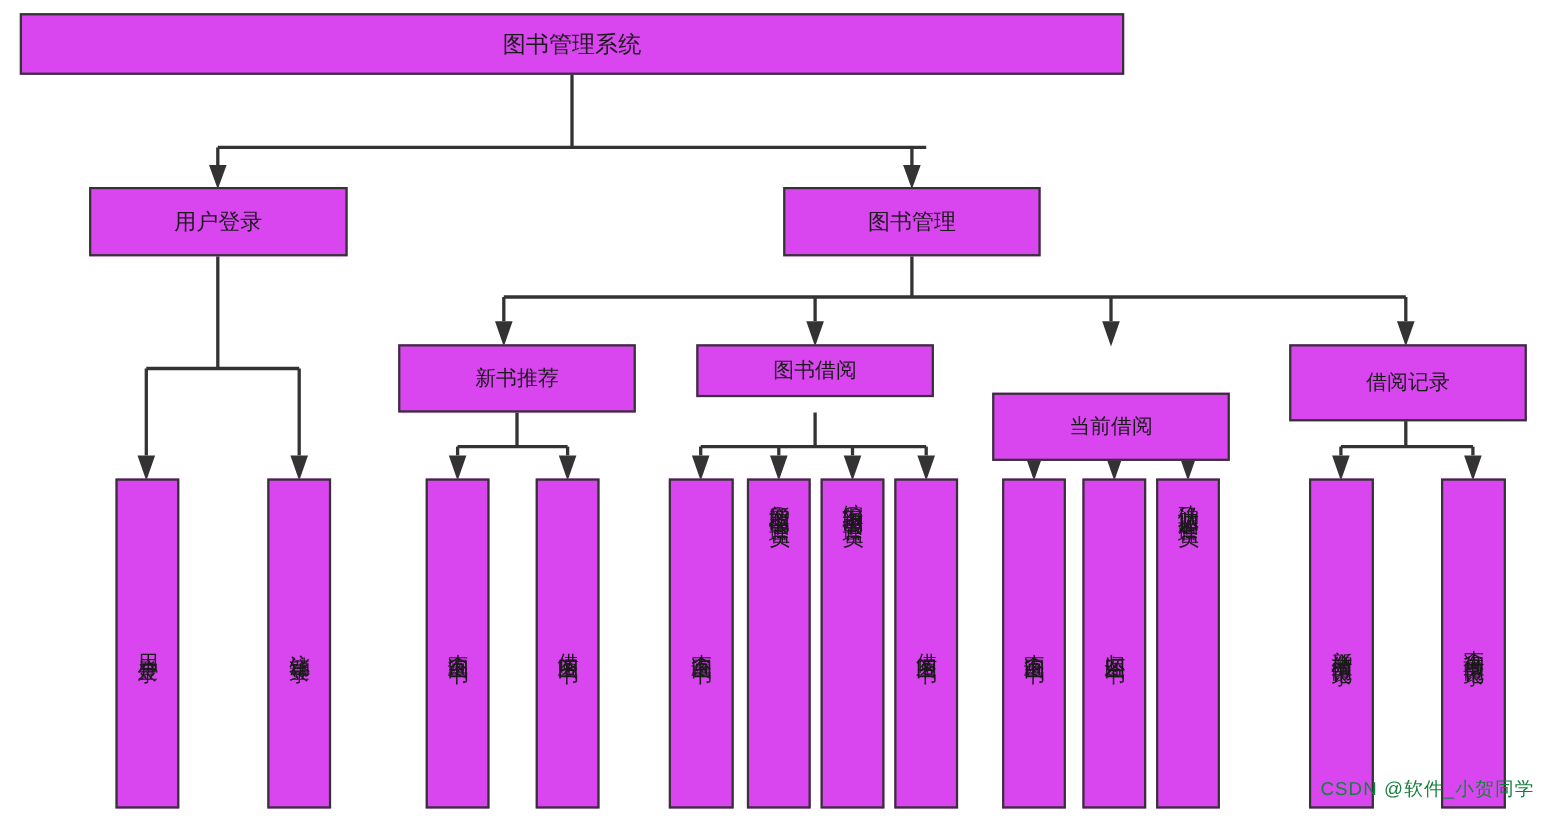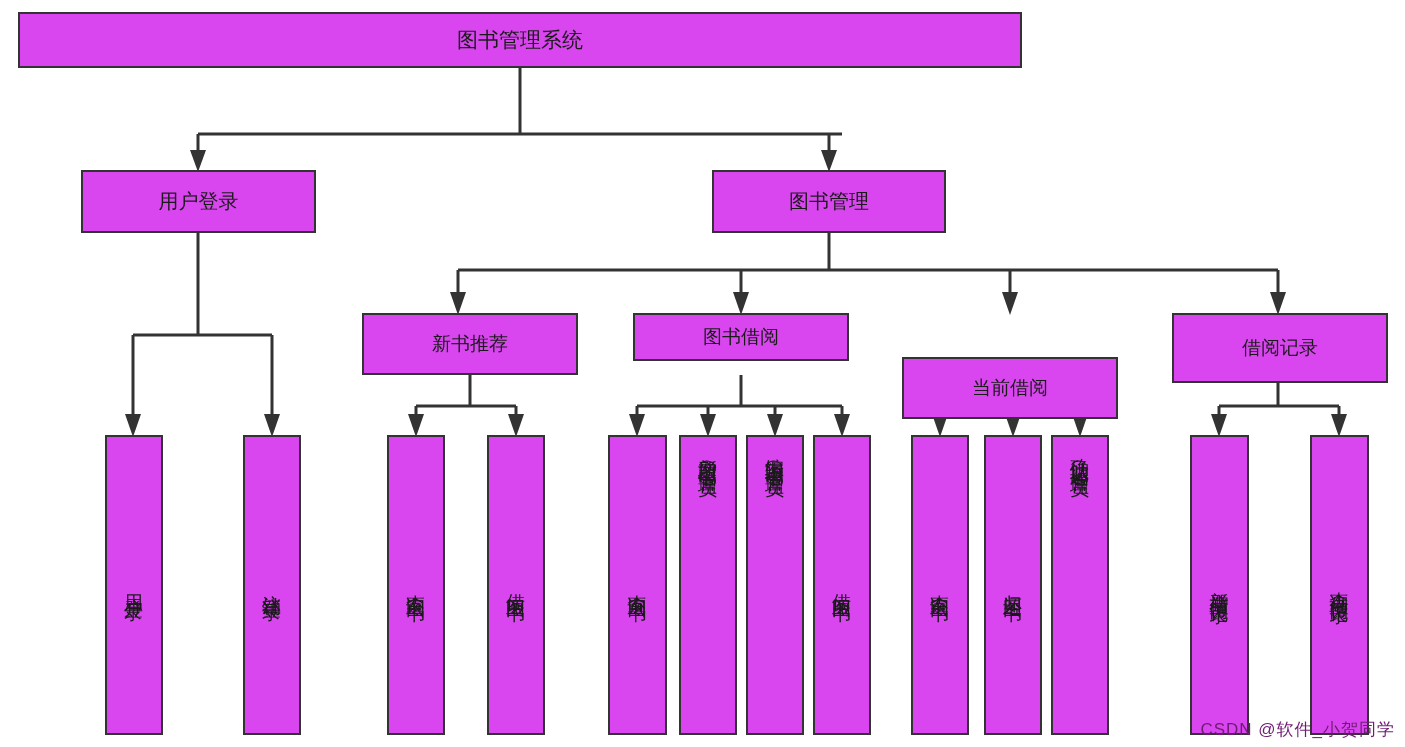"CSDN @软件_小贺同学" .watermark { bottom: 6px -> 18px; color: #701a75 -> #15803d }
